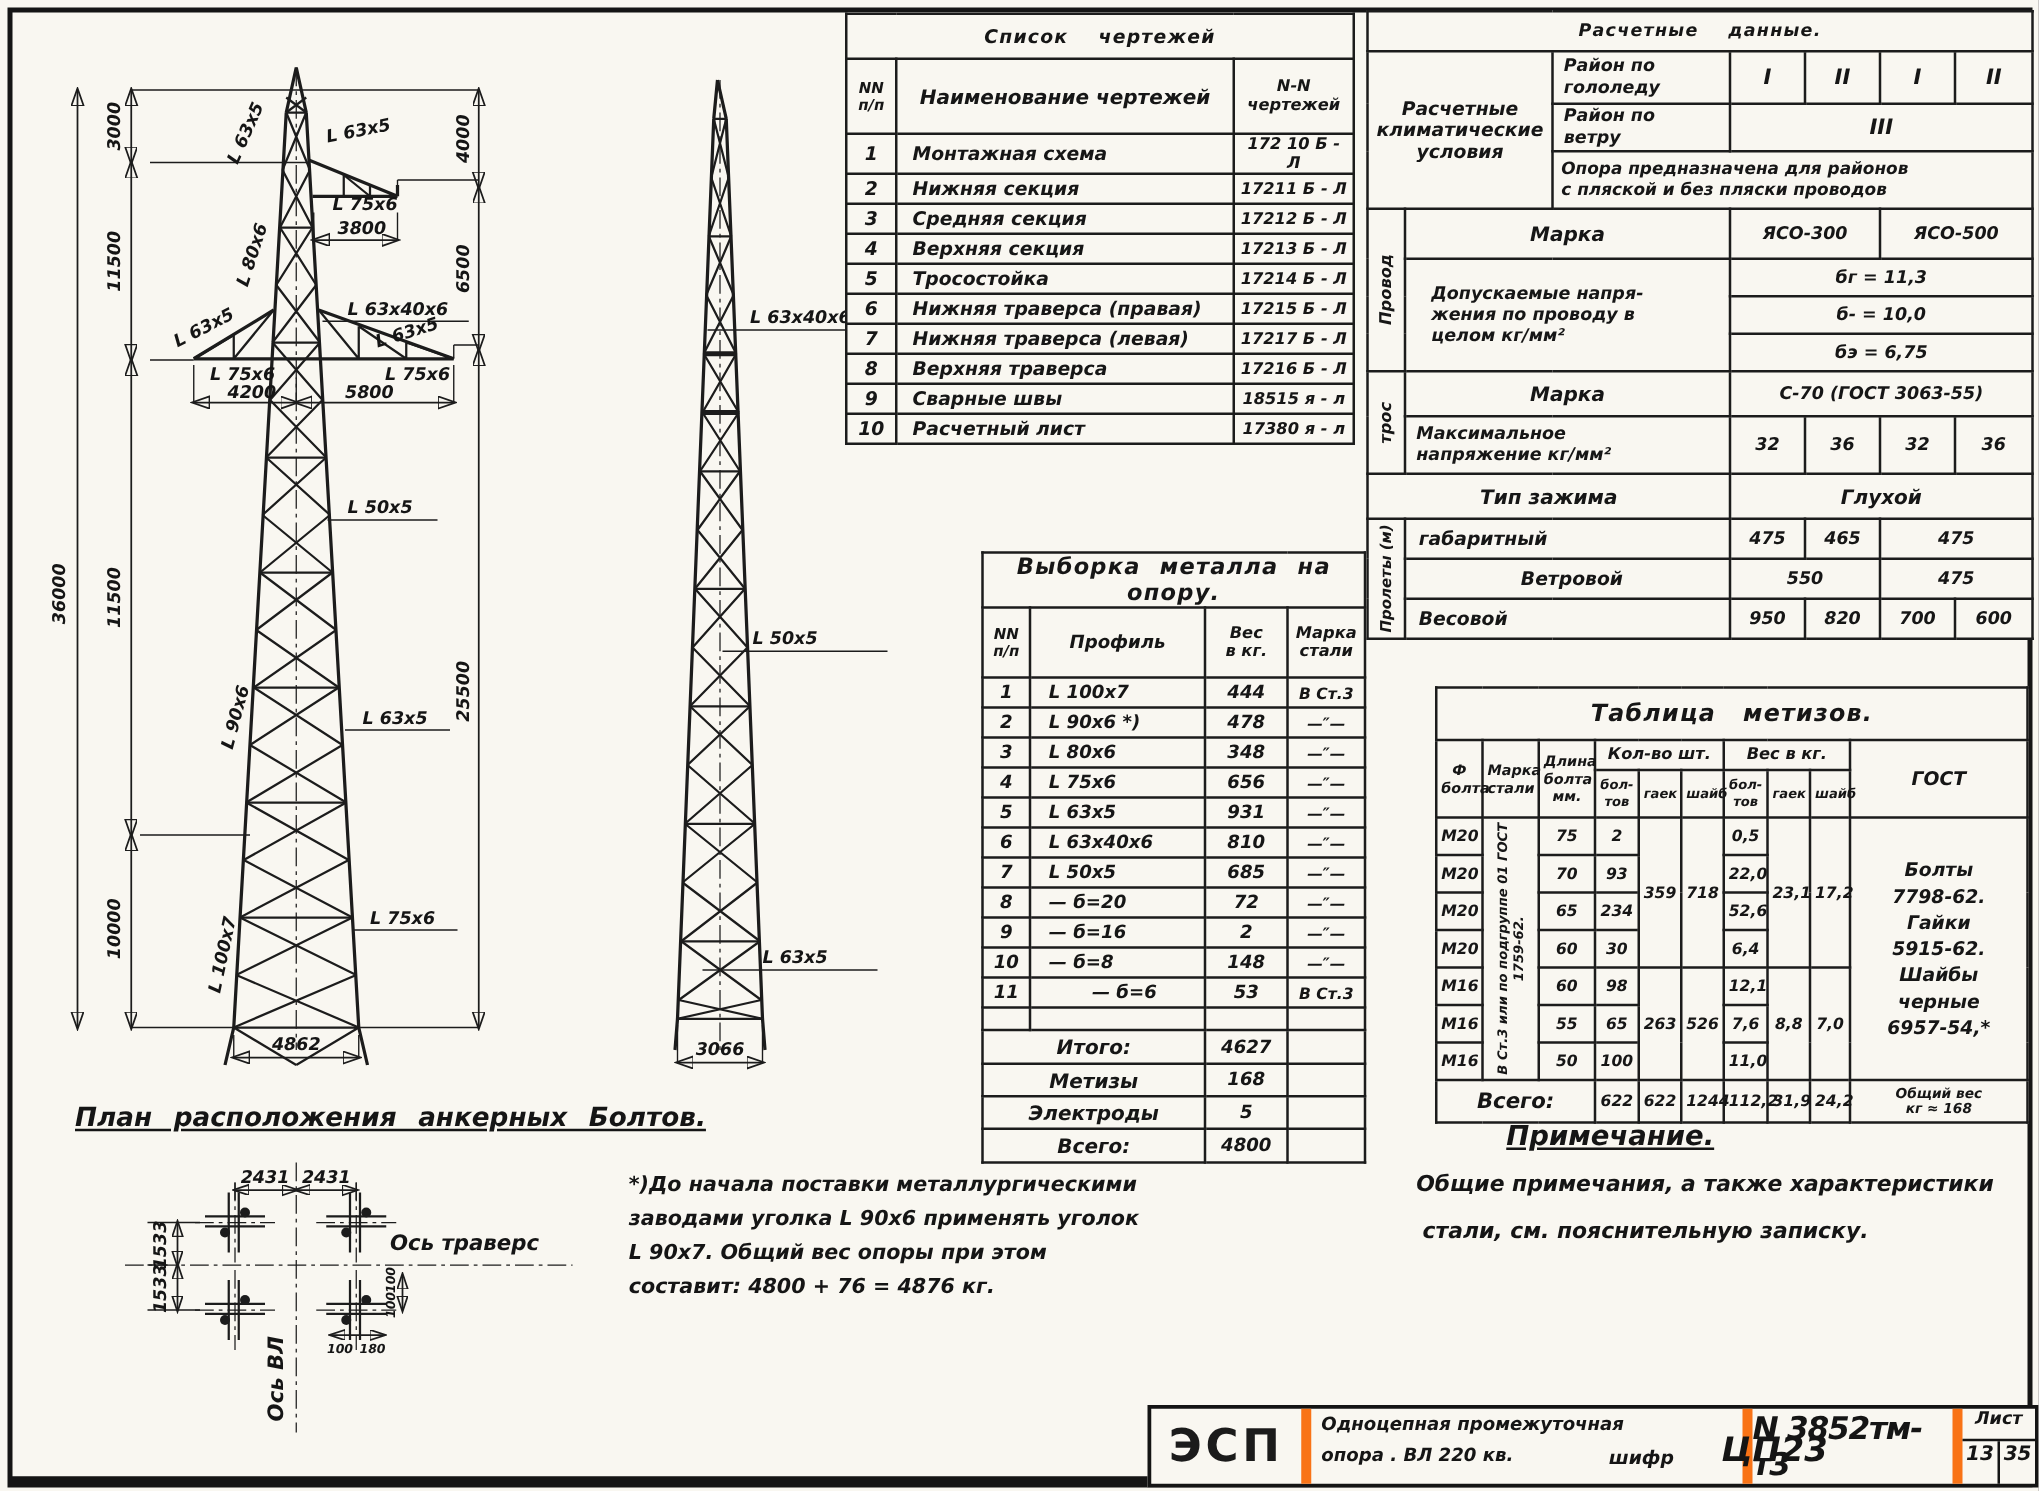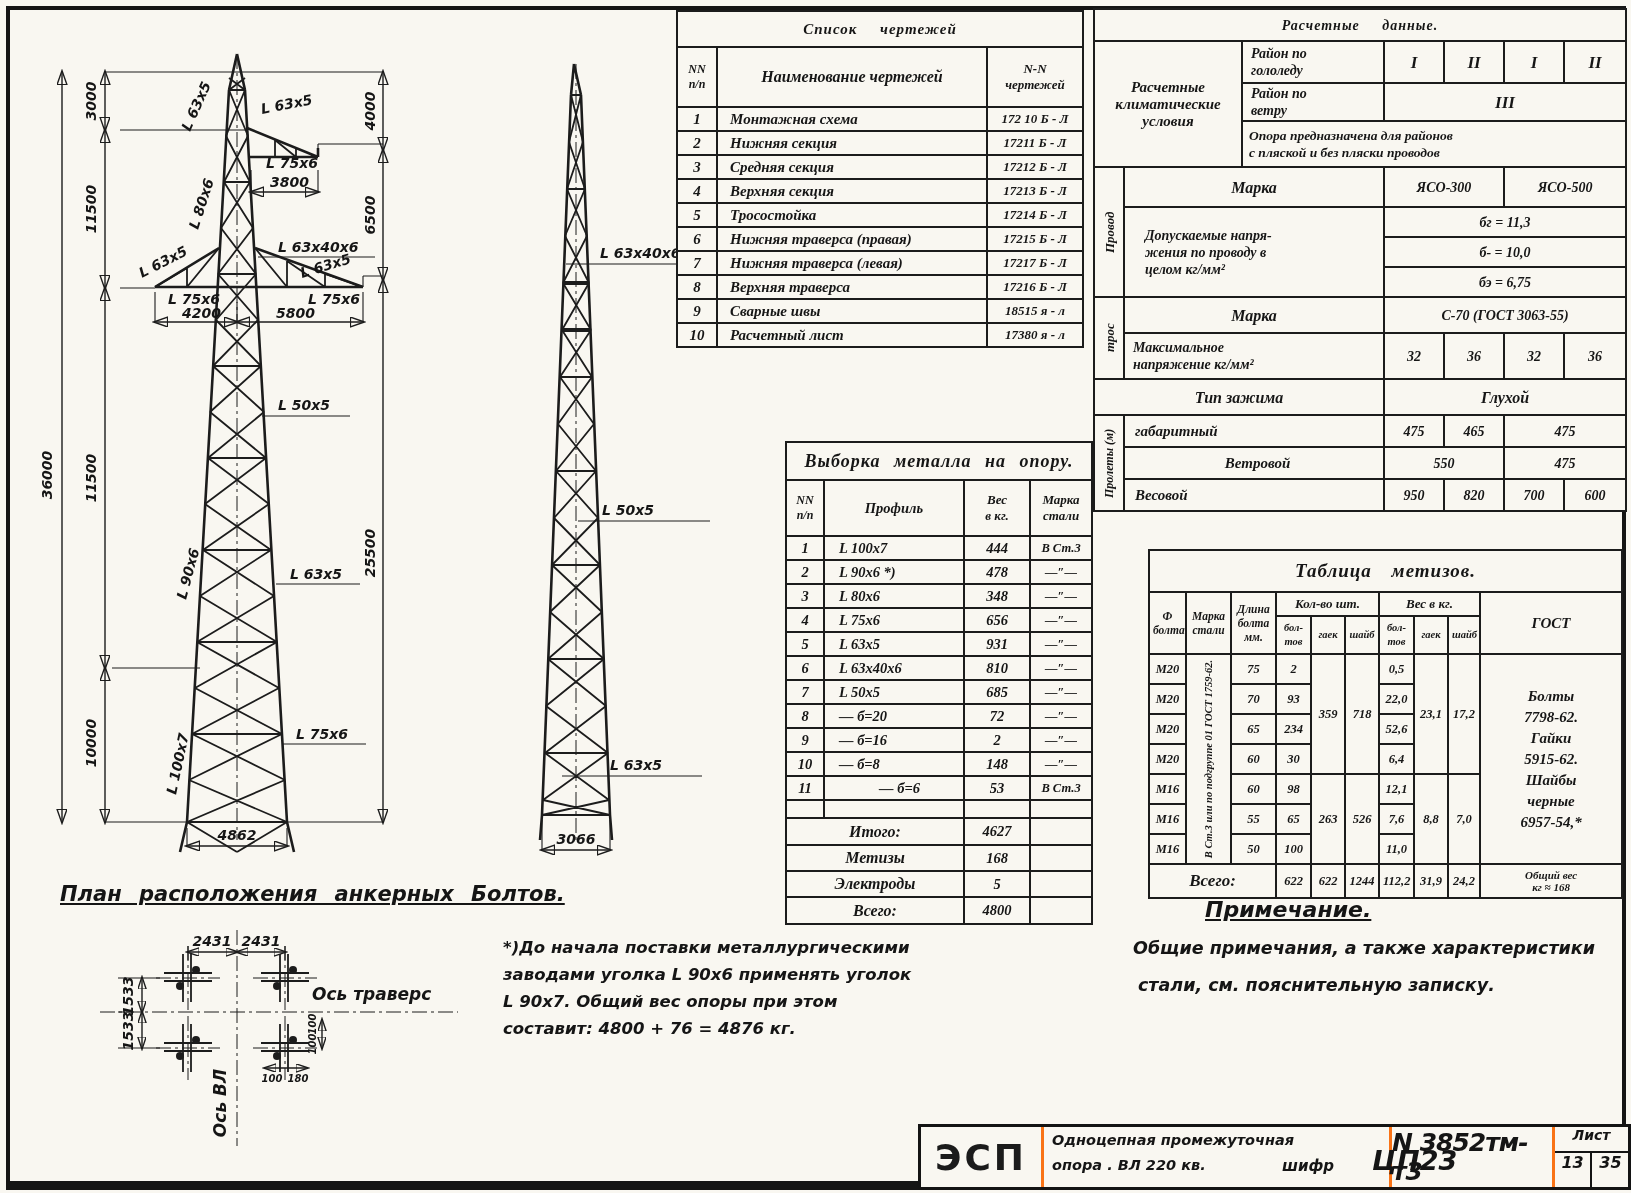"Список чертежей" table { font-family: Liberation Serif, serif -> none }
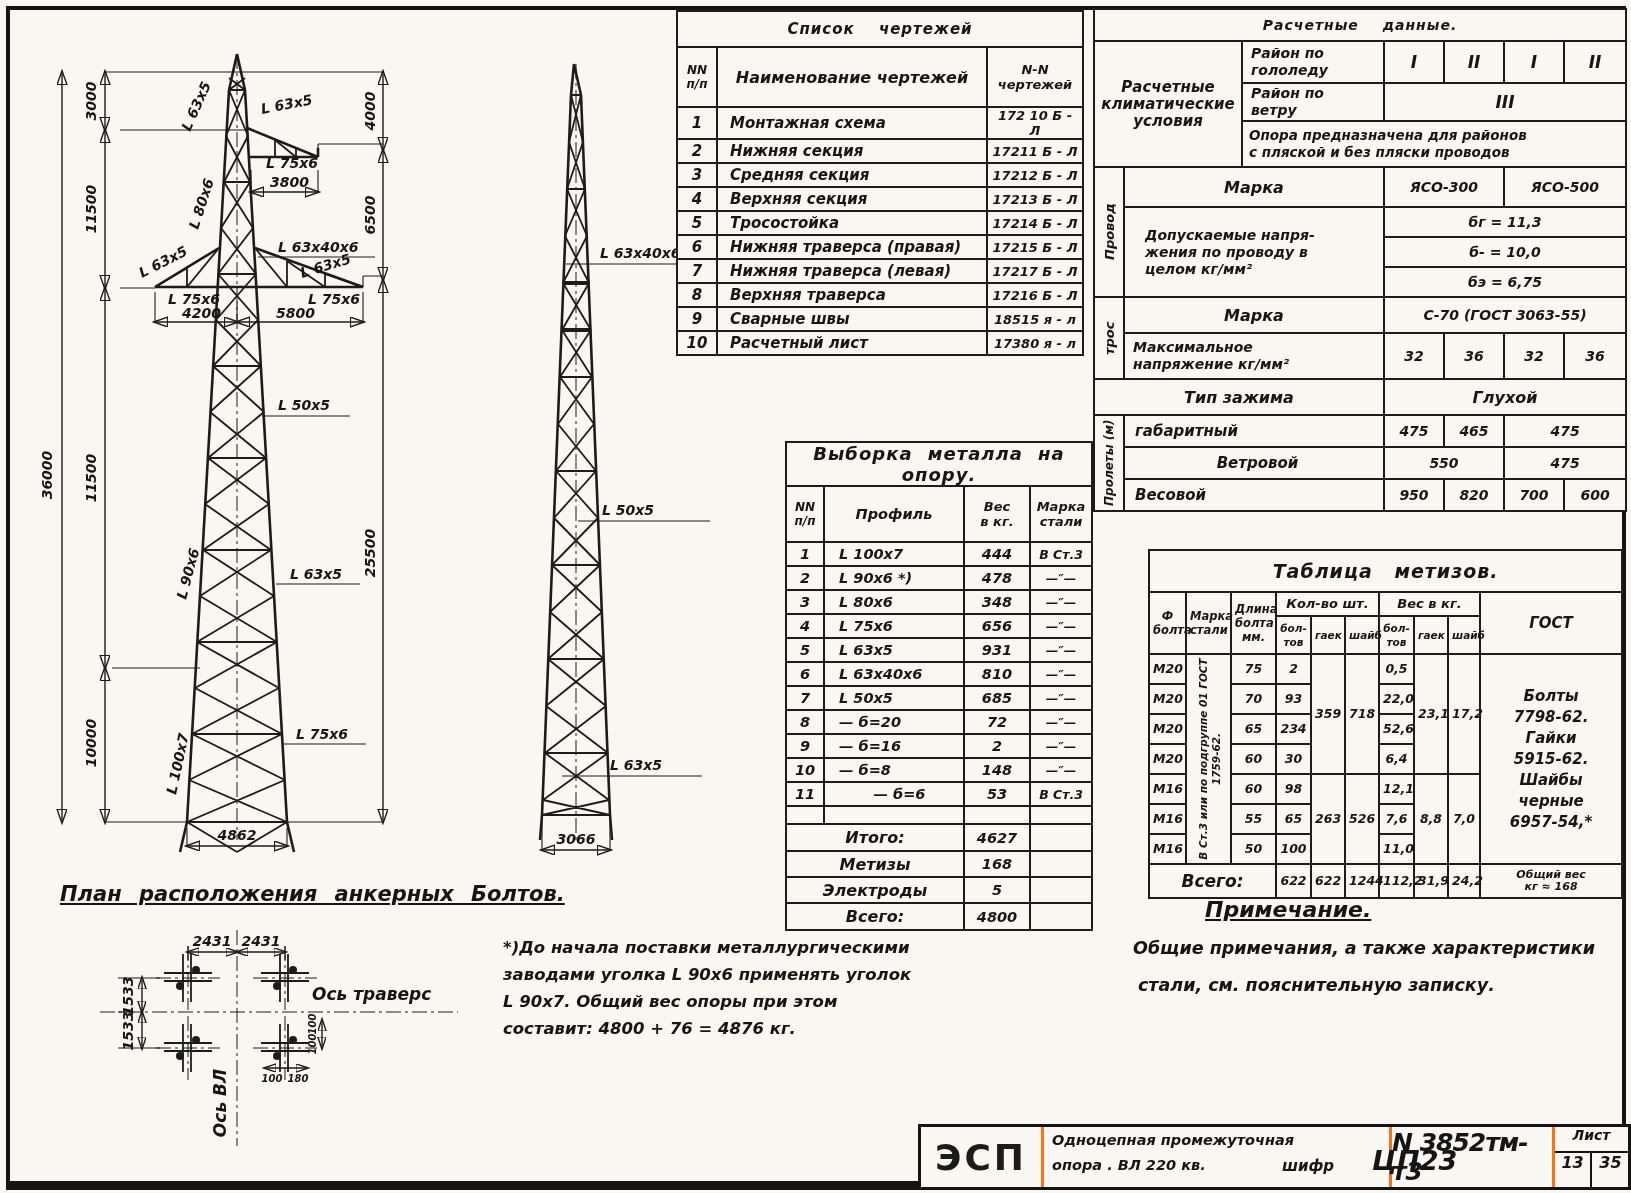"ЭСП" .tb .cellbox { border-right: 3px solid #f97316 -> 8px solid #f97316 }
